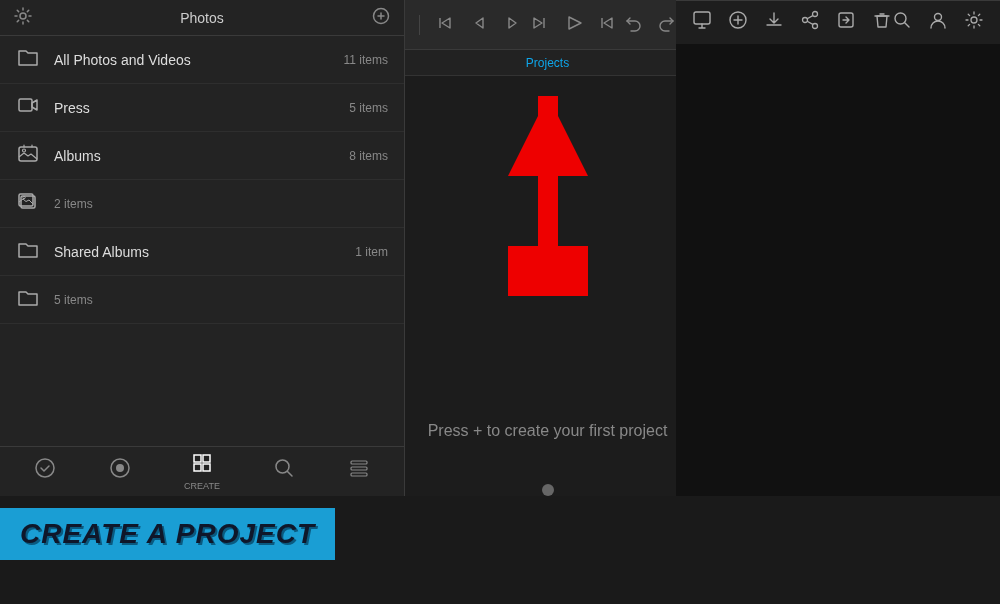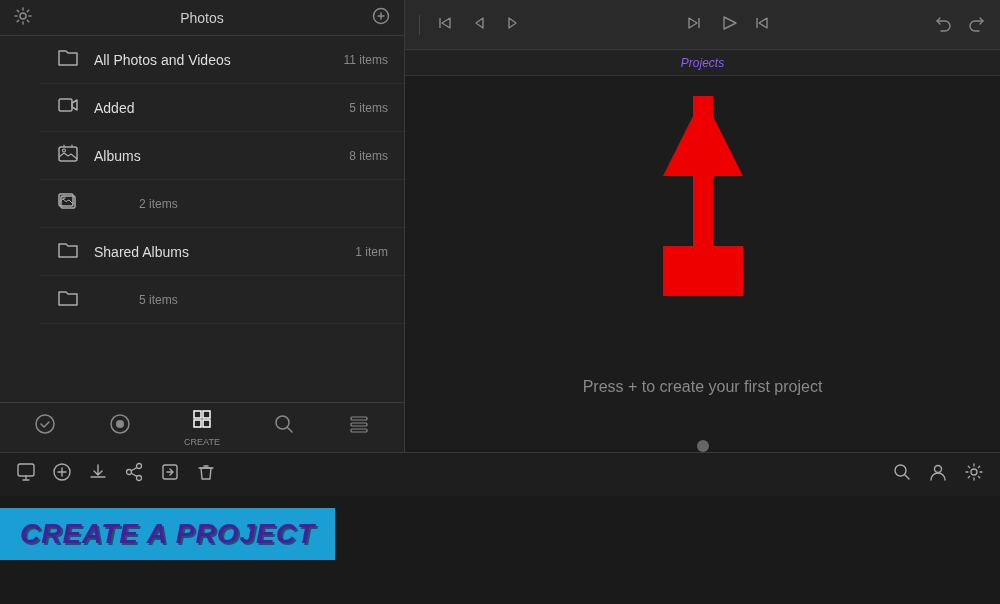"Photos" .app-container { flex-direction: column -> row }
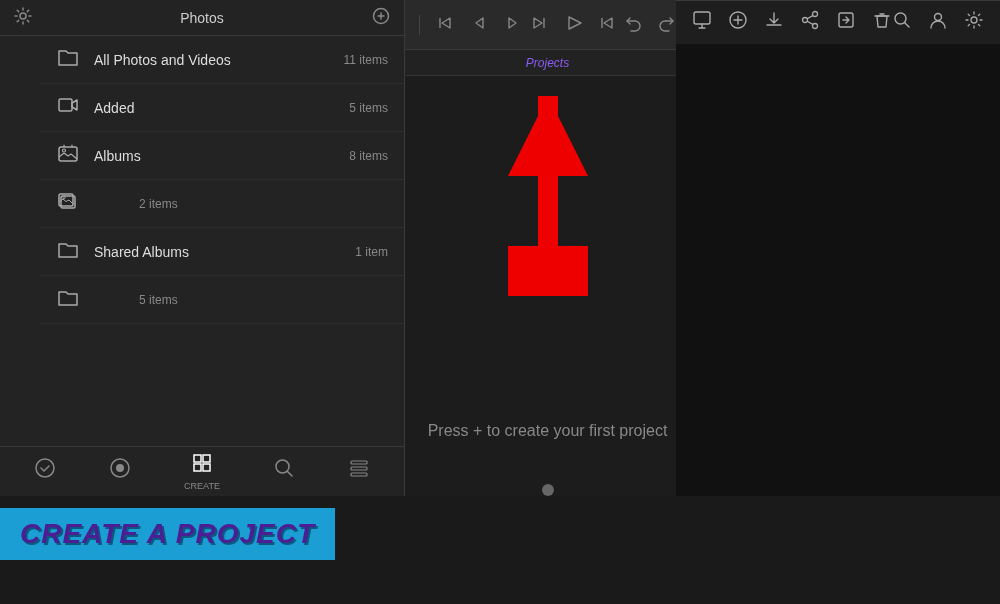"All Photos and Videos" .sidebar-list { padding-left: 40px -> none }
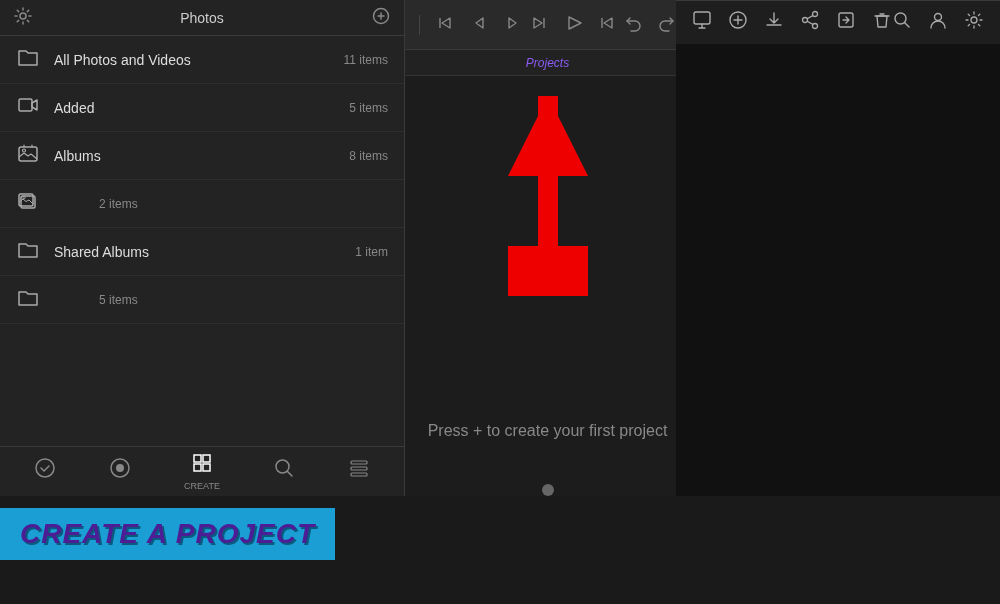"11 items" .sidebar-item-count { margin-left: 45px -> none }
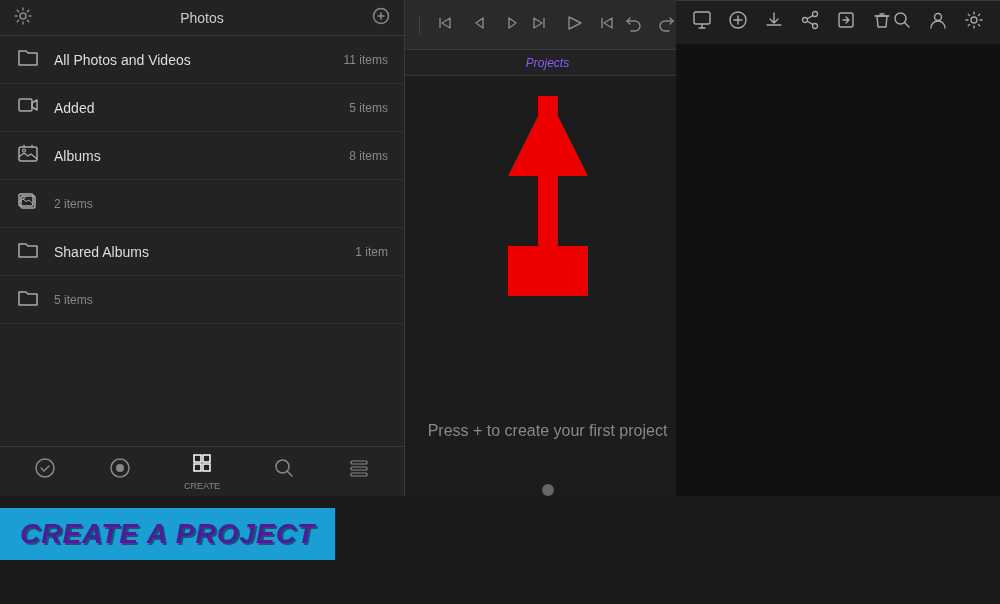"Projects" span { color: #8b5cf6 -> #0ea5e9; font-style: italic -> none }
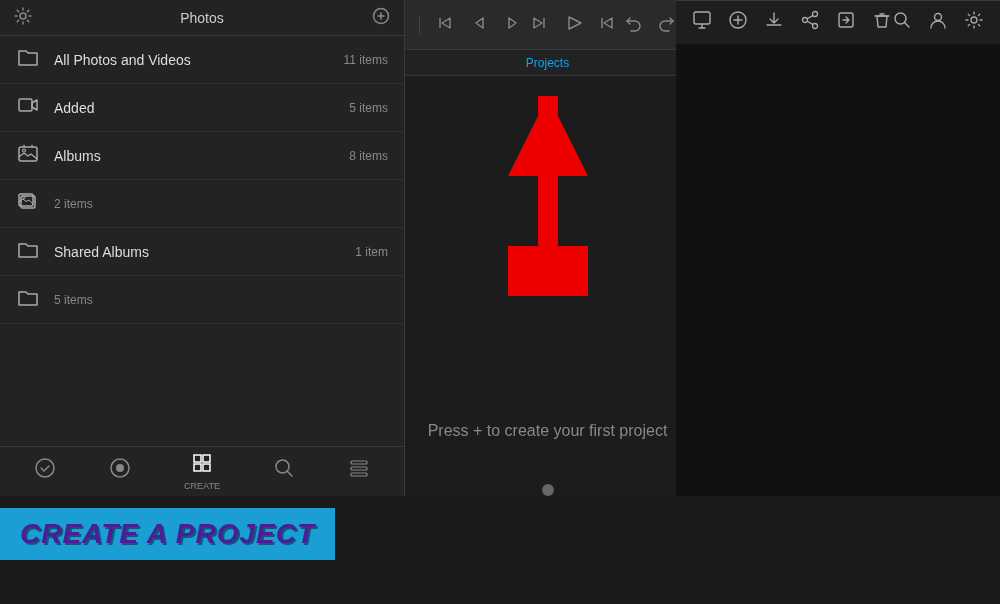"Added" span.sidebar-item-label { text: Added -> Press }
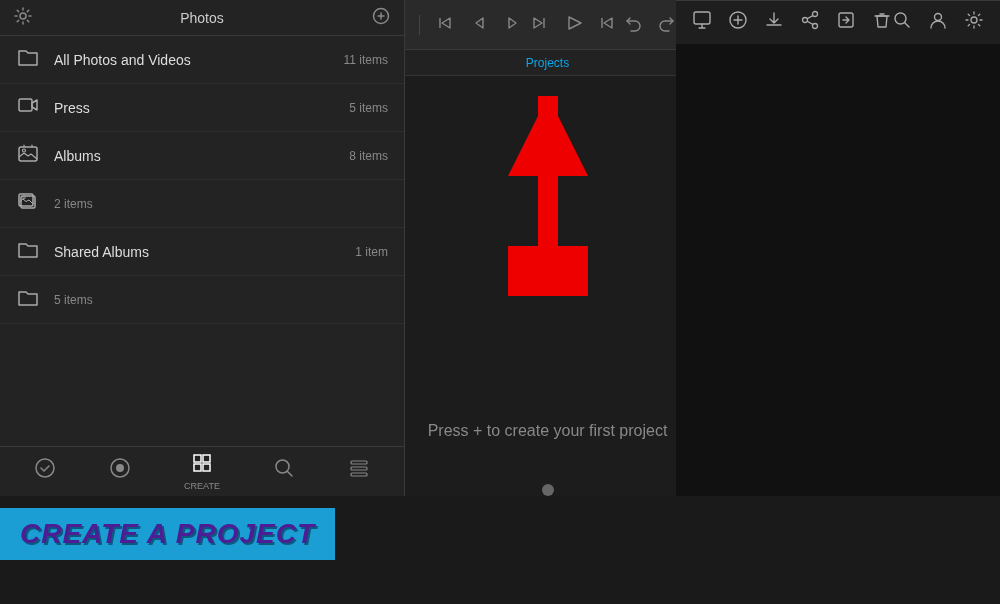"CREATE A PROJECT" .create-banner-text { color: #4c1d95 -> #0f172a }
